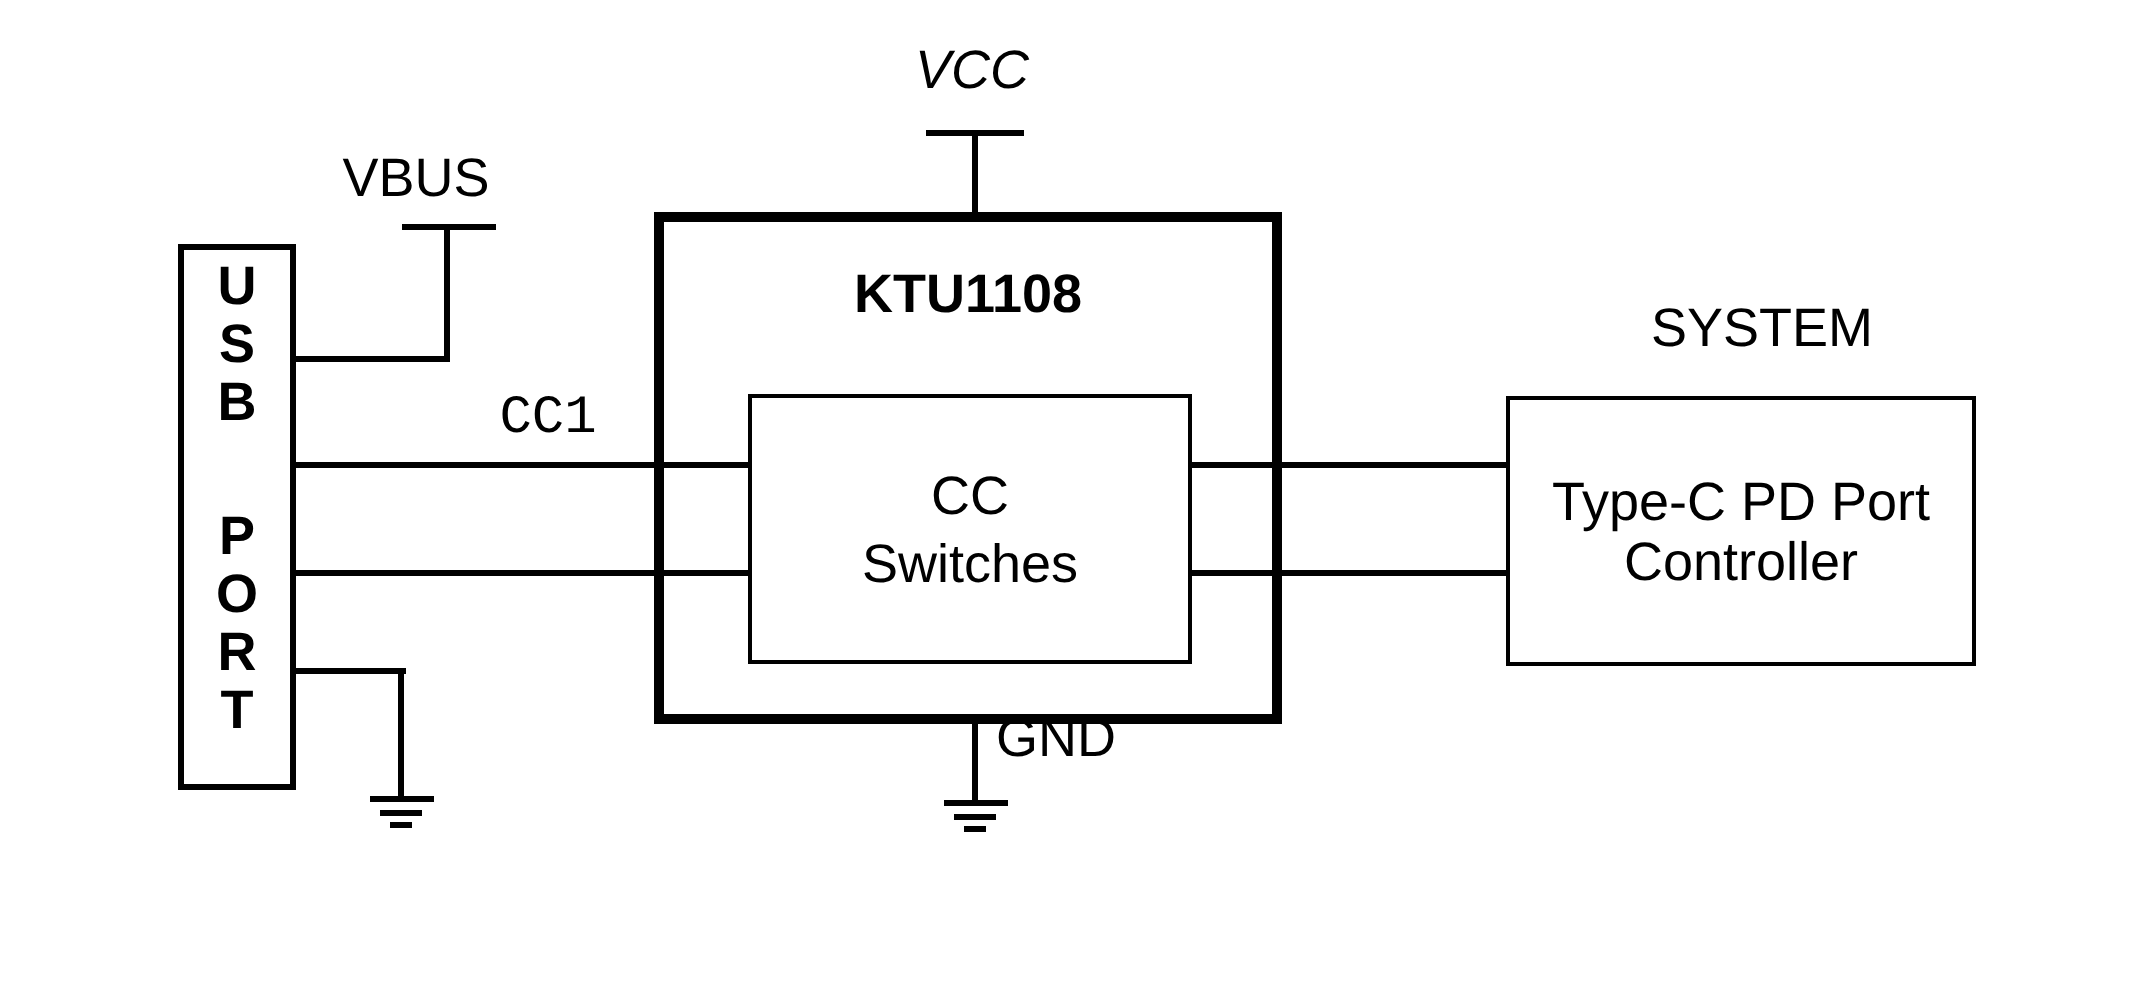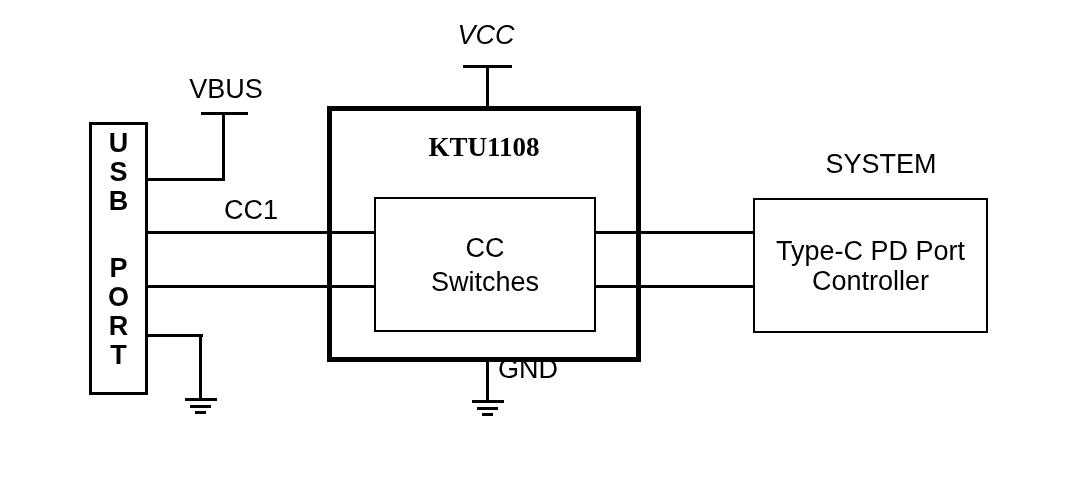"VBUS" div.lbl { left: 156px -> 138px }
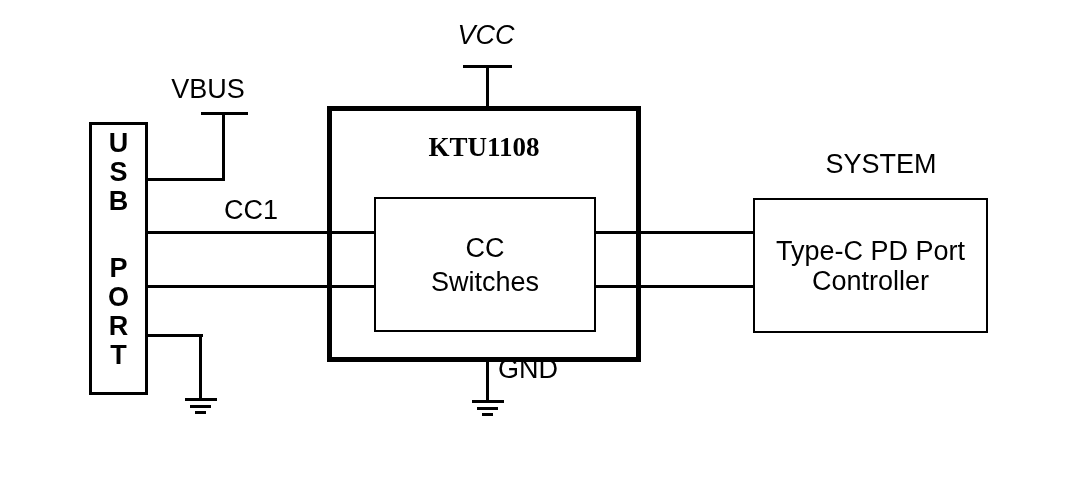"KTU1108" .ktu-title { font-family: Liberation Serif, serif -> none }
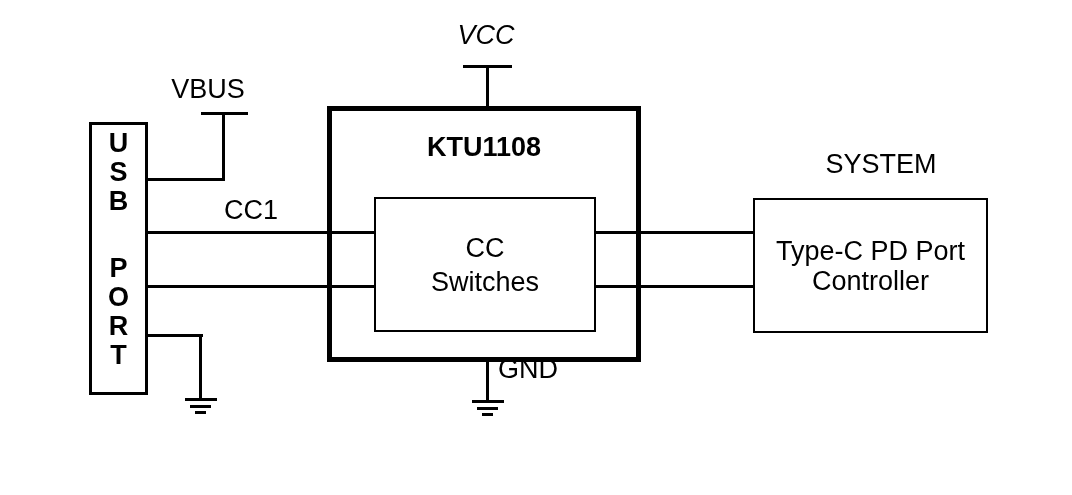"CC1" .right { font-family: none -> Liberation Mono, monospace; text-align: left -> center }
